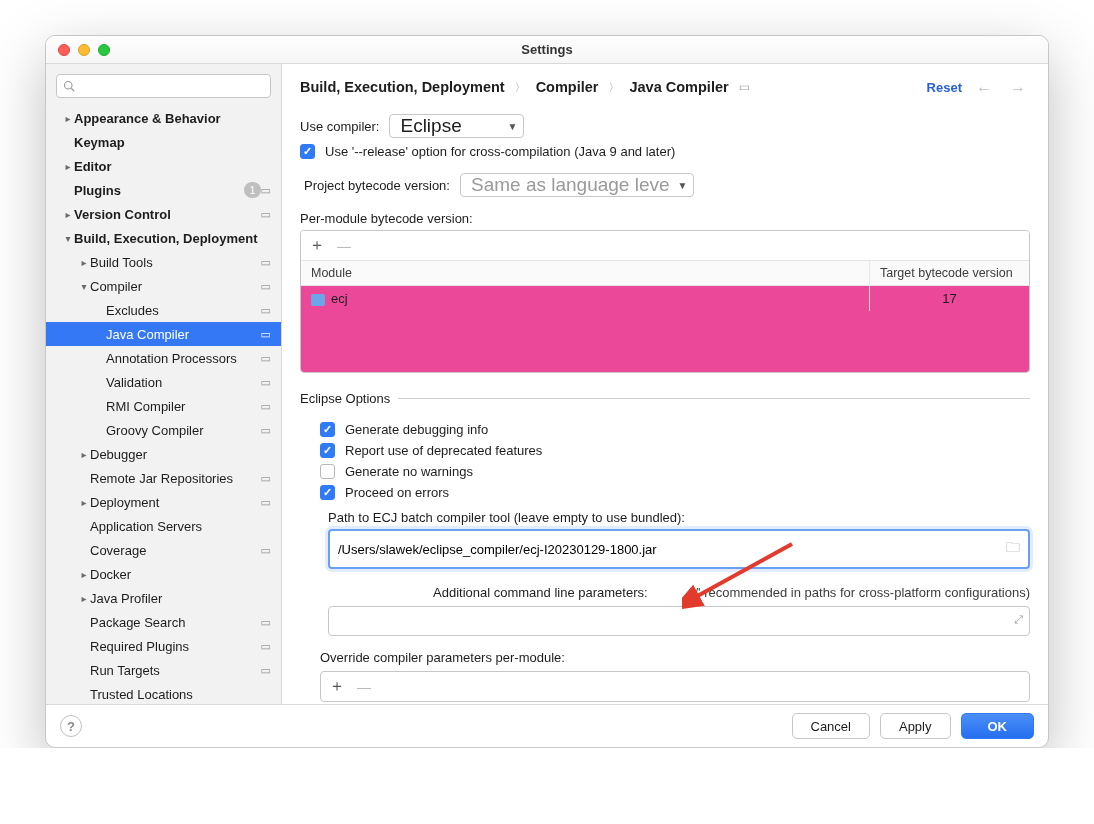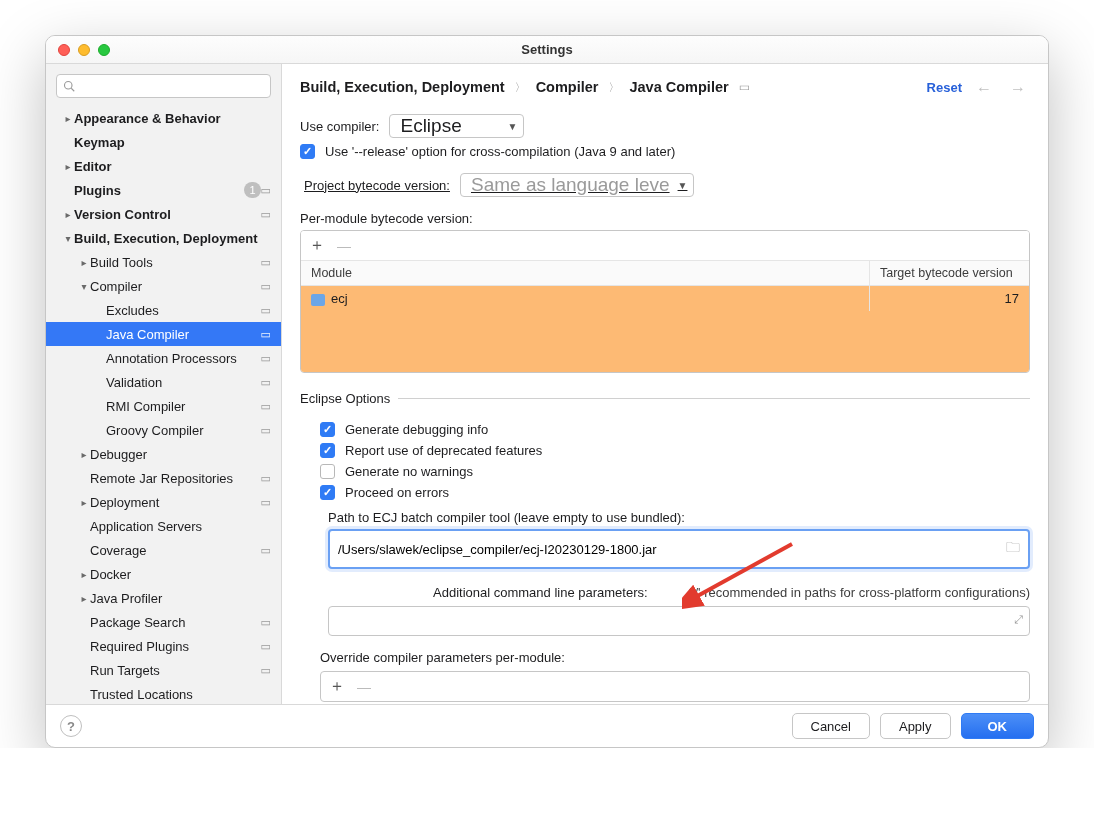"Project bytecode version:" div.row { text-decoration: underline -> none }
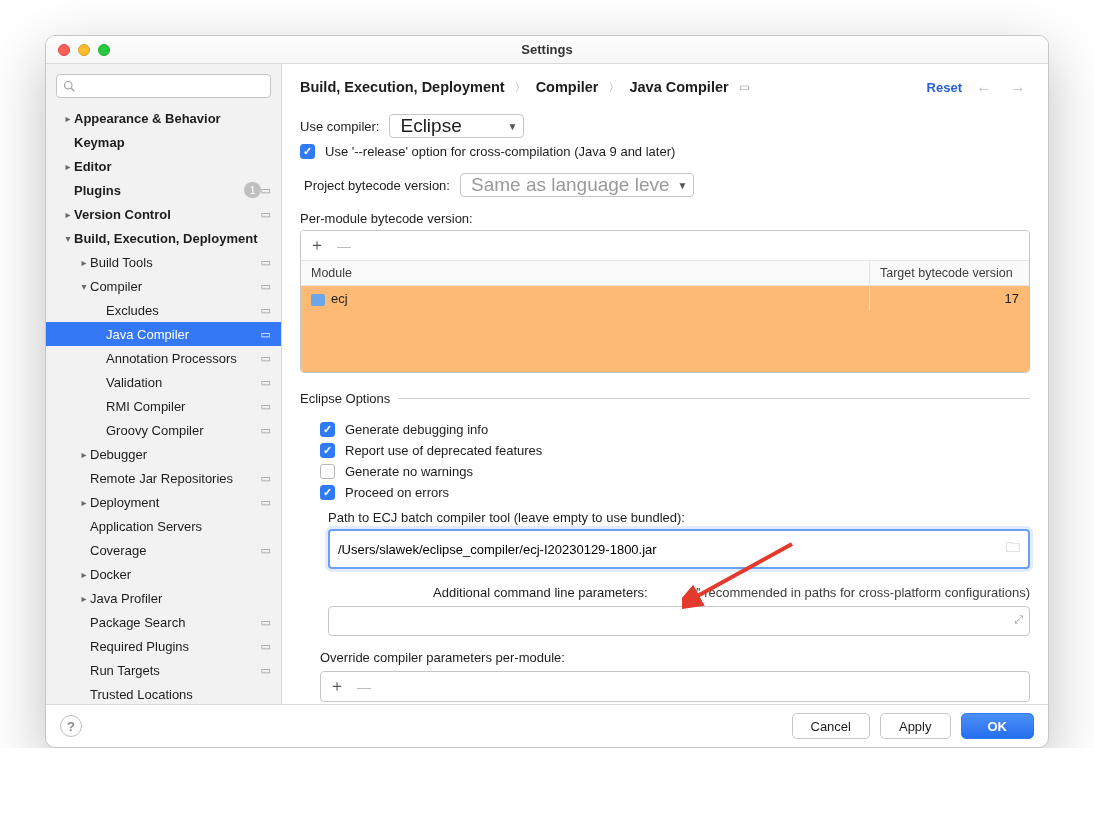"ecj" .table-body { background: #fdba74 -> #ec4899 }
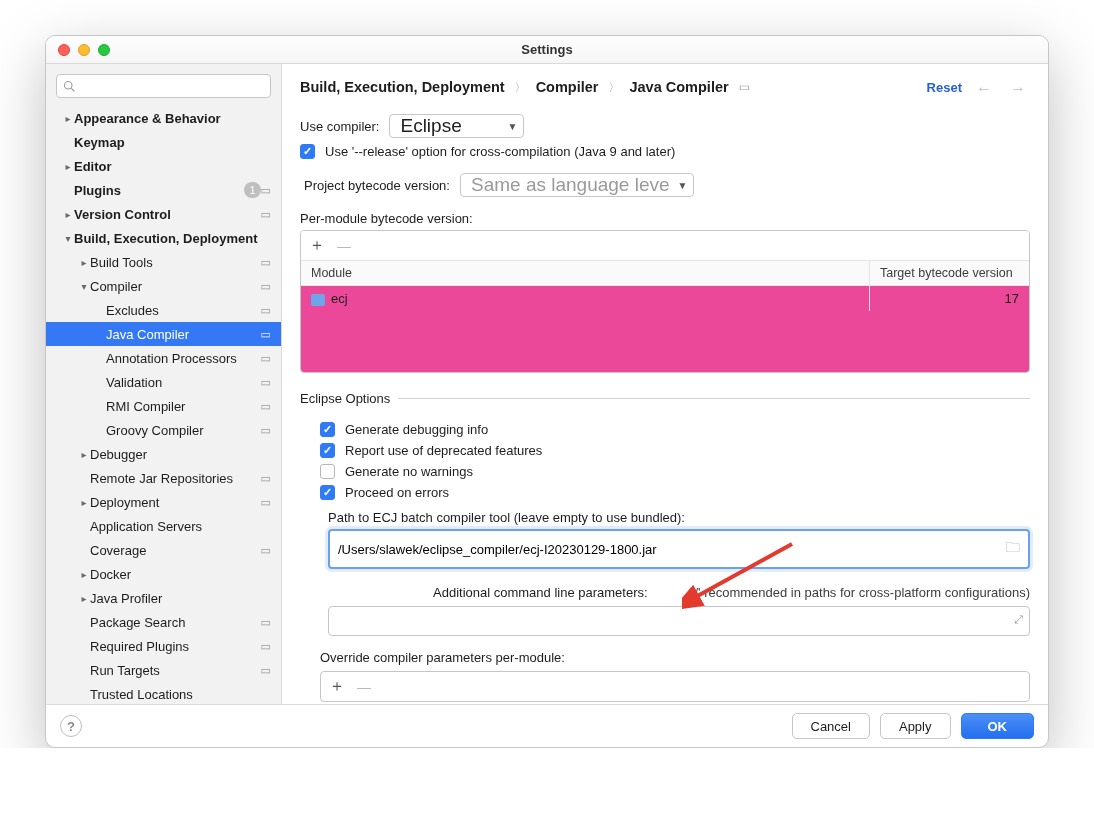"17" div.td { text-align: none -> center }
